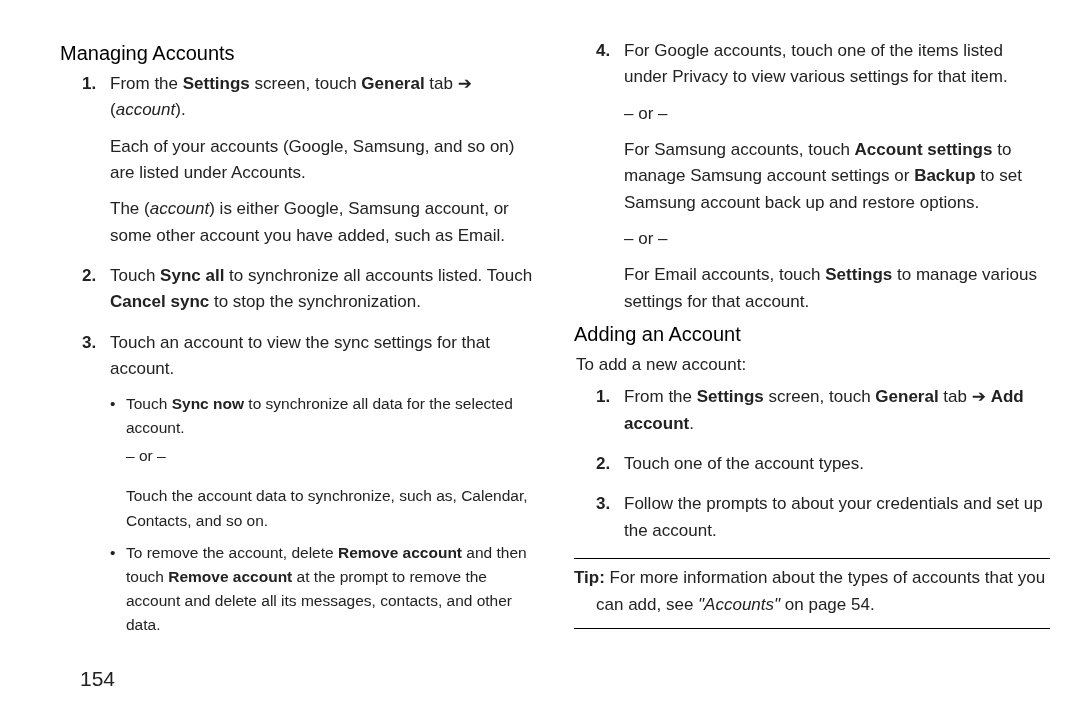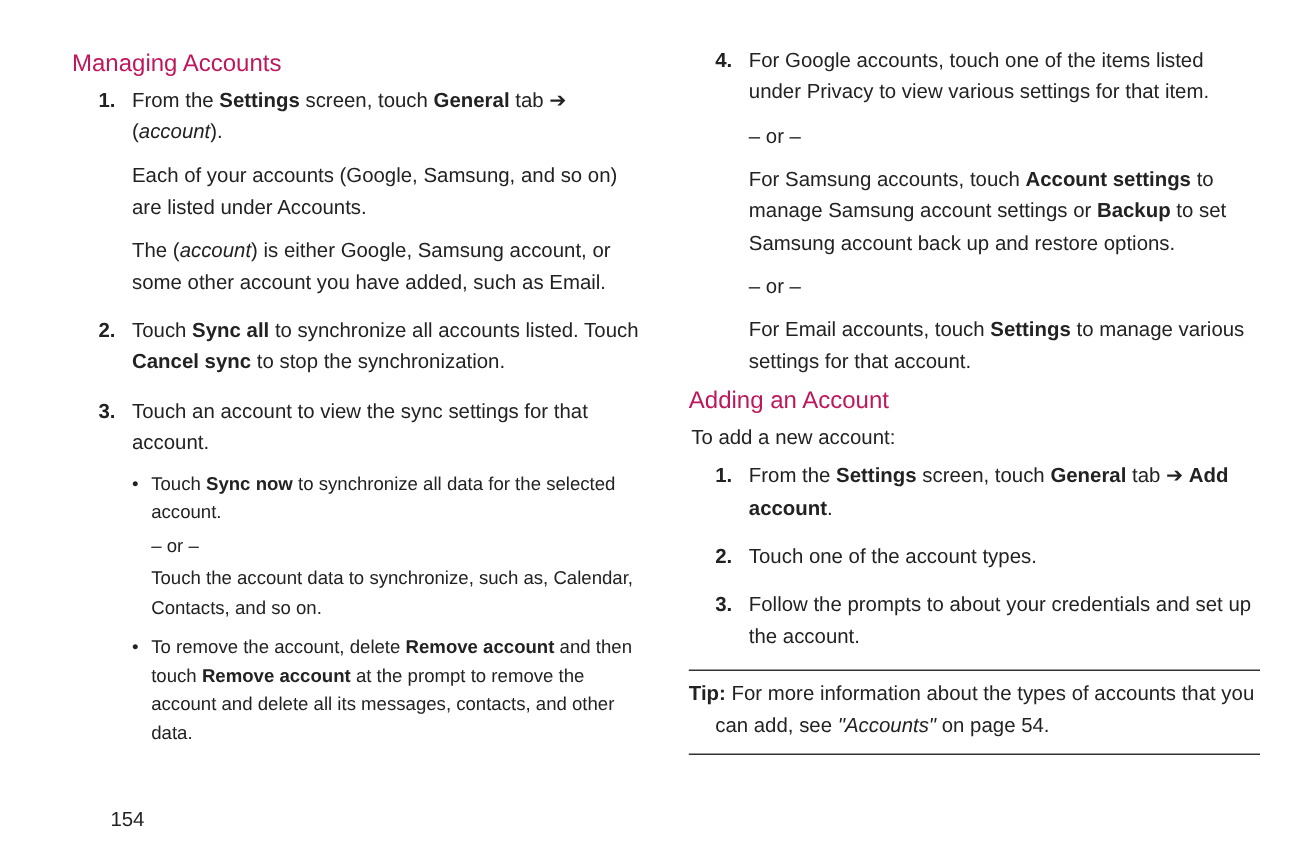"Managing Accounts" .heading { color: #be185d -> #000000 }
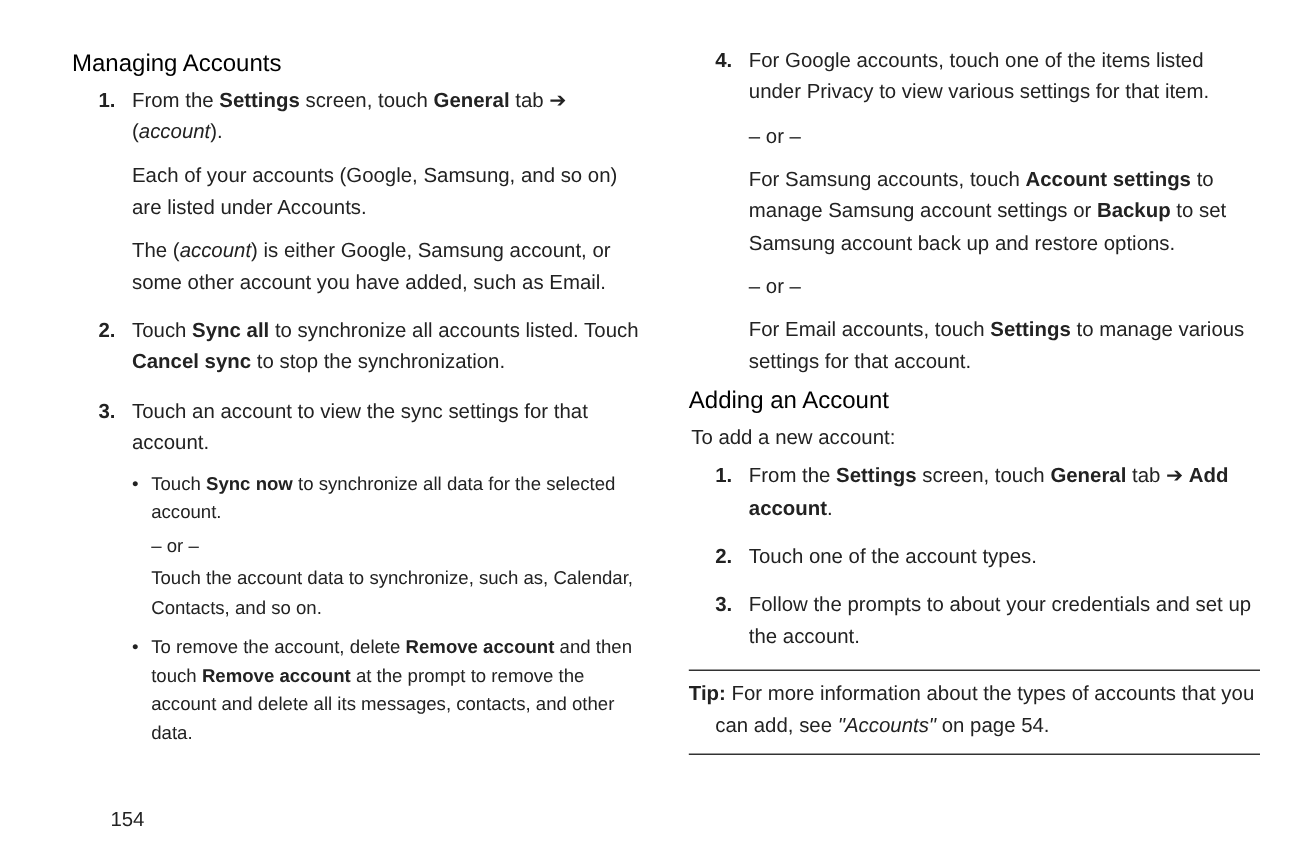"Touch the account data to" .subpara { margin: 3px 0 2px 0 -> 16px 0 2px 0 }
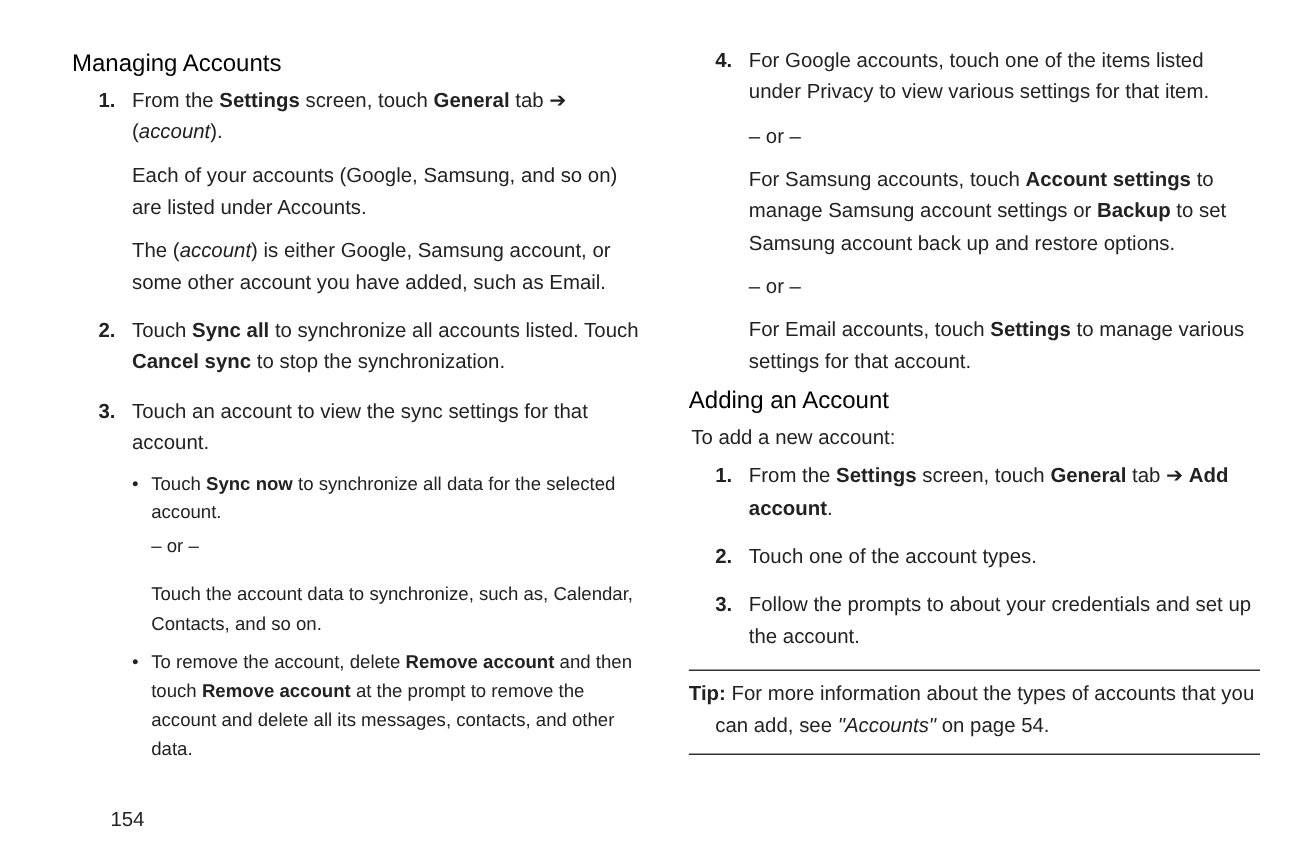"154" .page-number { font-size: 17px -> 21px; left: 92px -> 80px }
